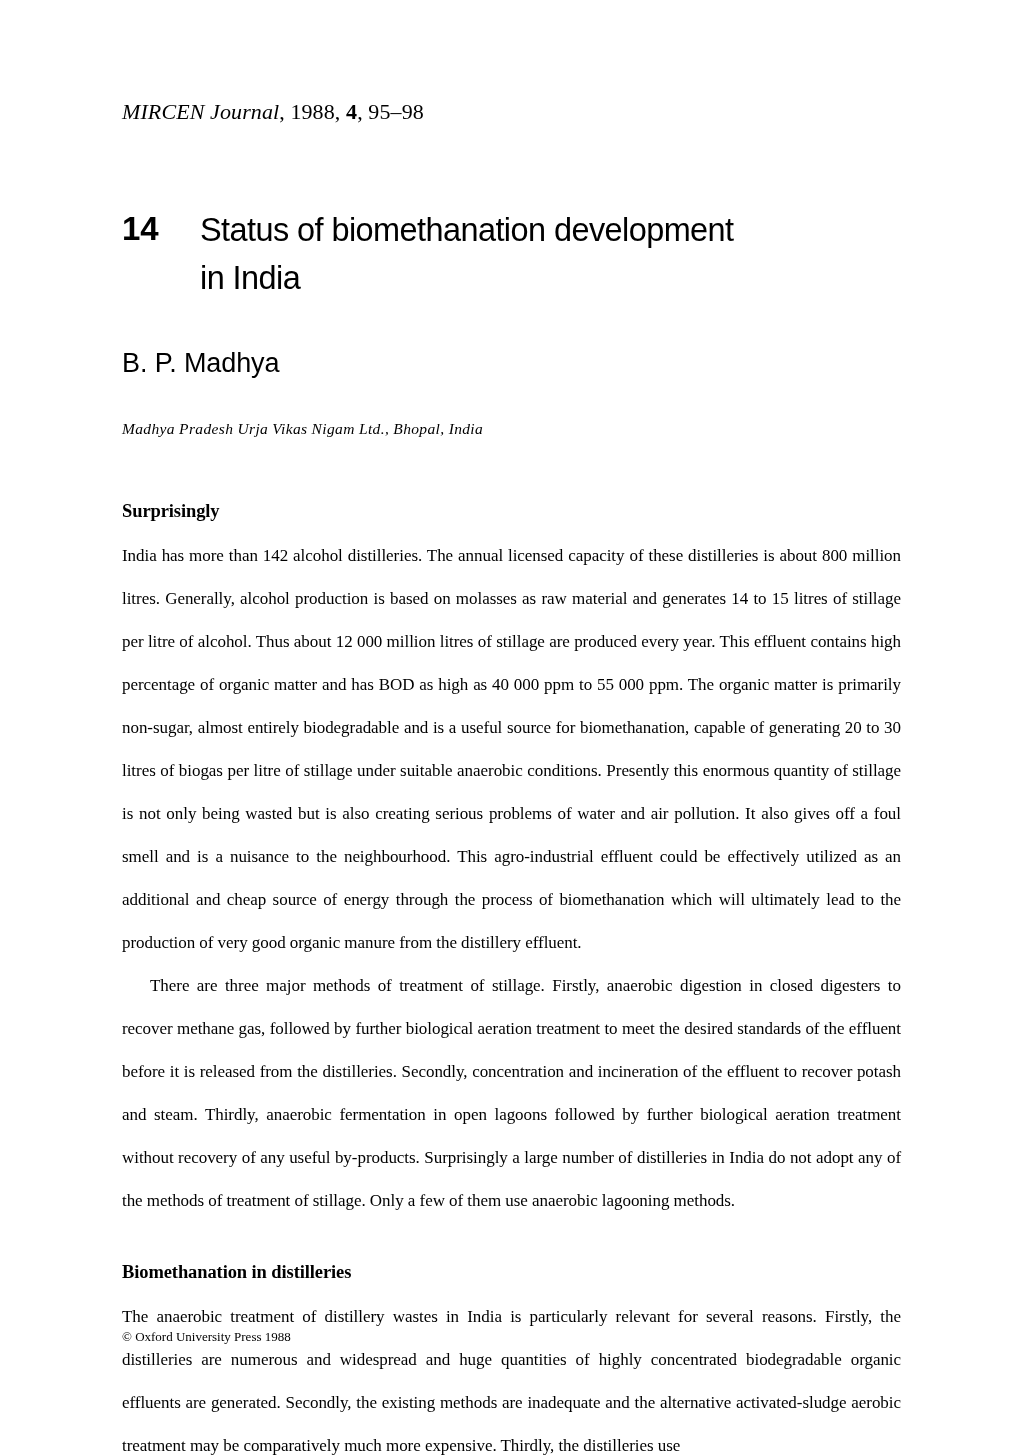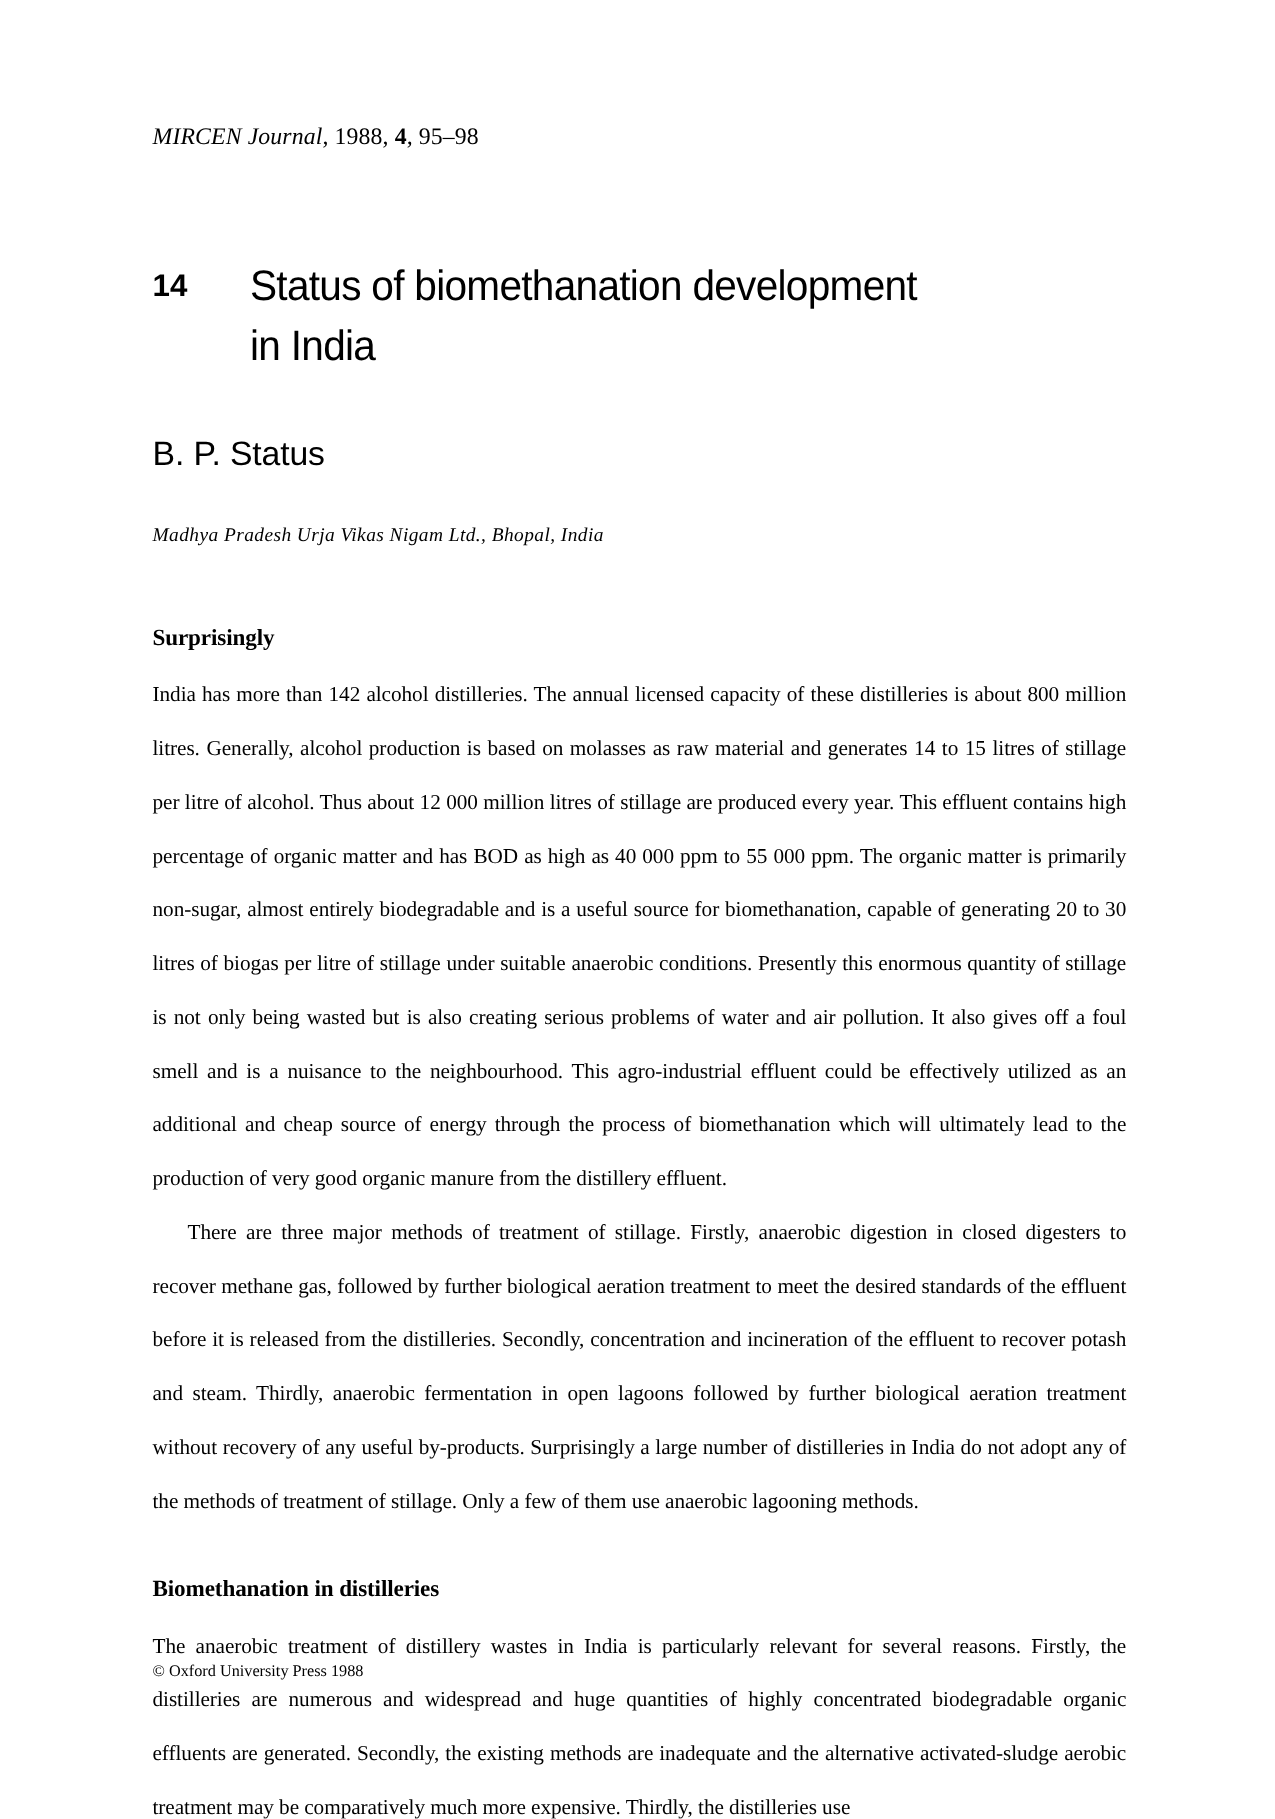"MIRCEN Journal, 1988, 4, 95–98" .running-head { font-size: 19px -> 22px }
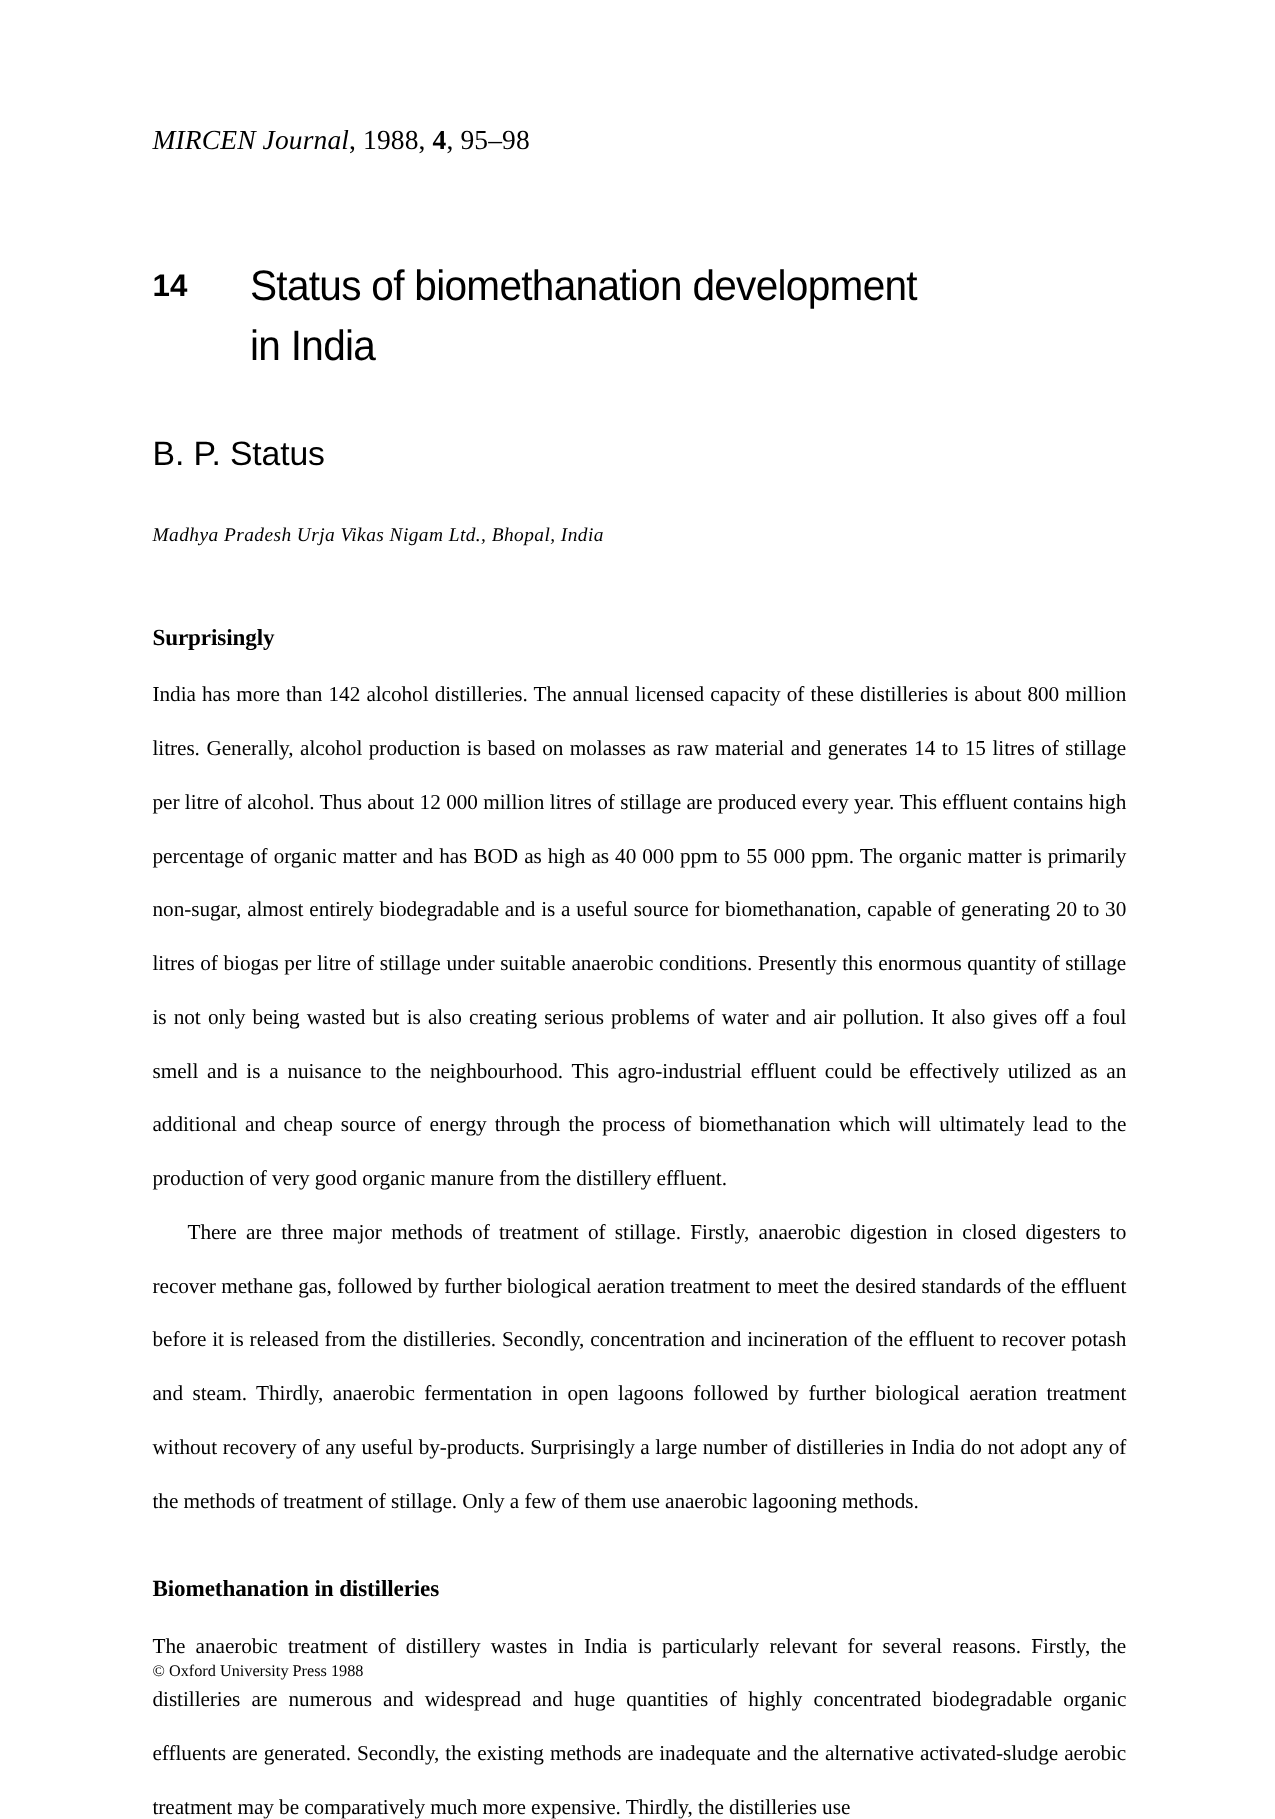"14" .chapter-number { font-size: 25px -> 33px }
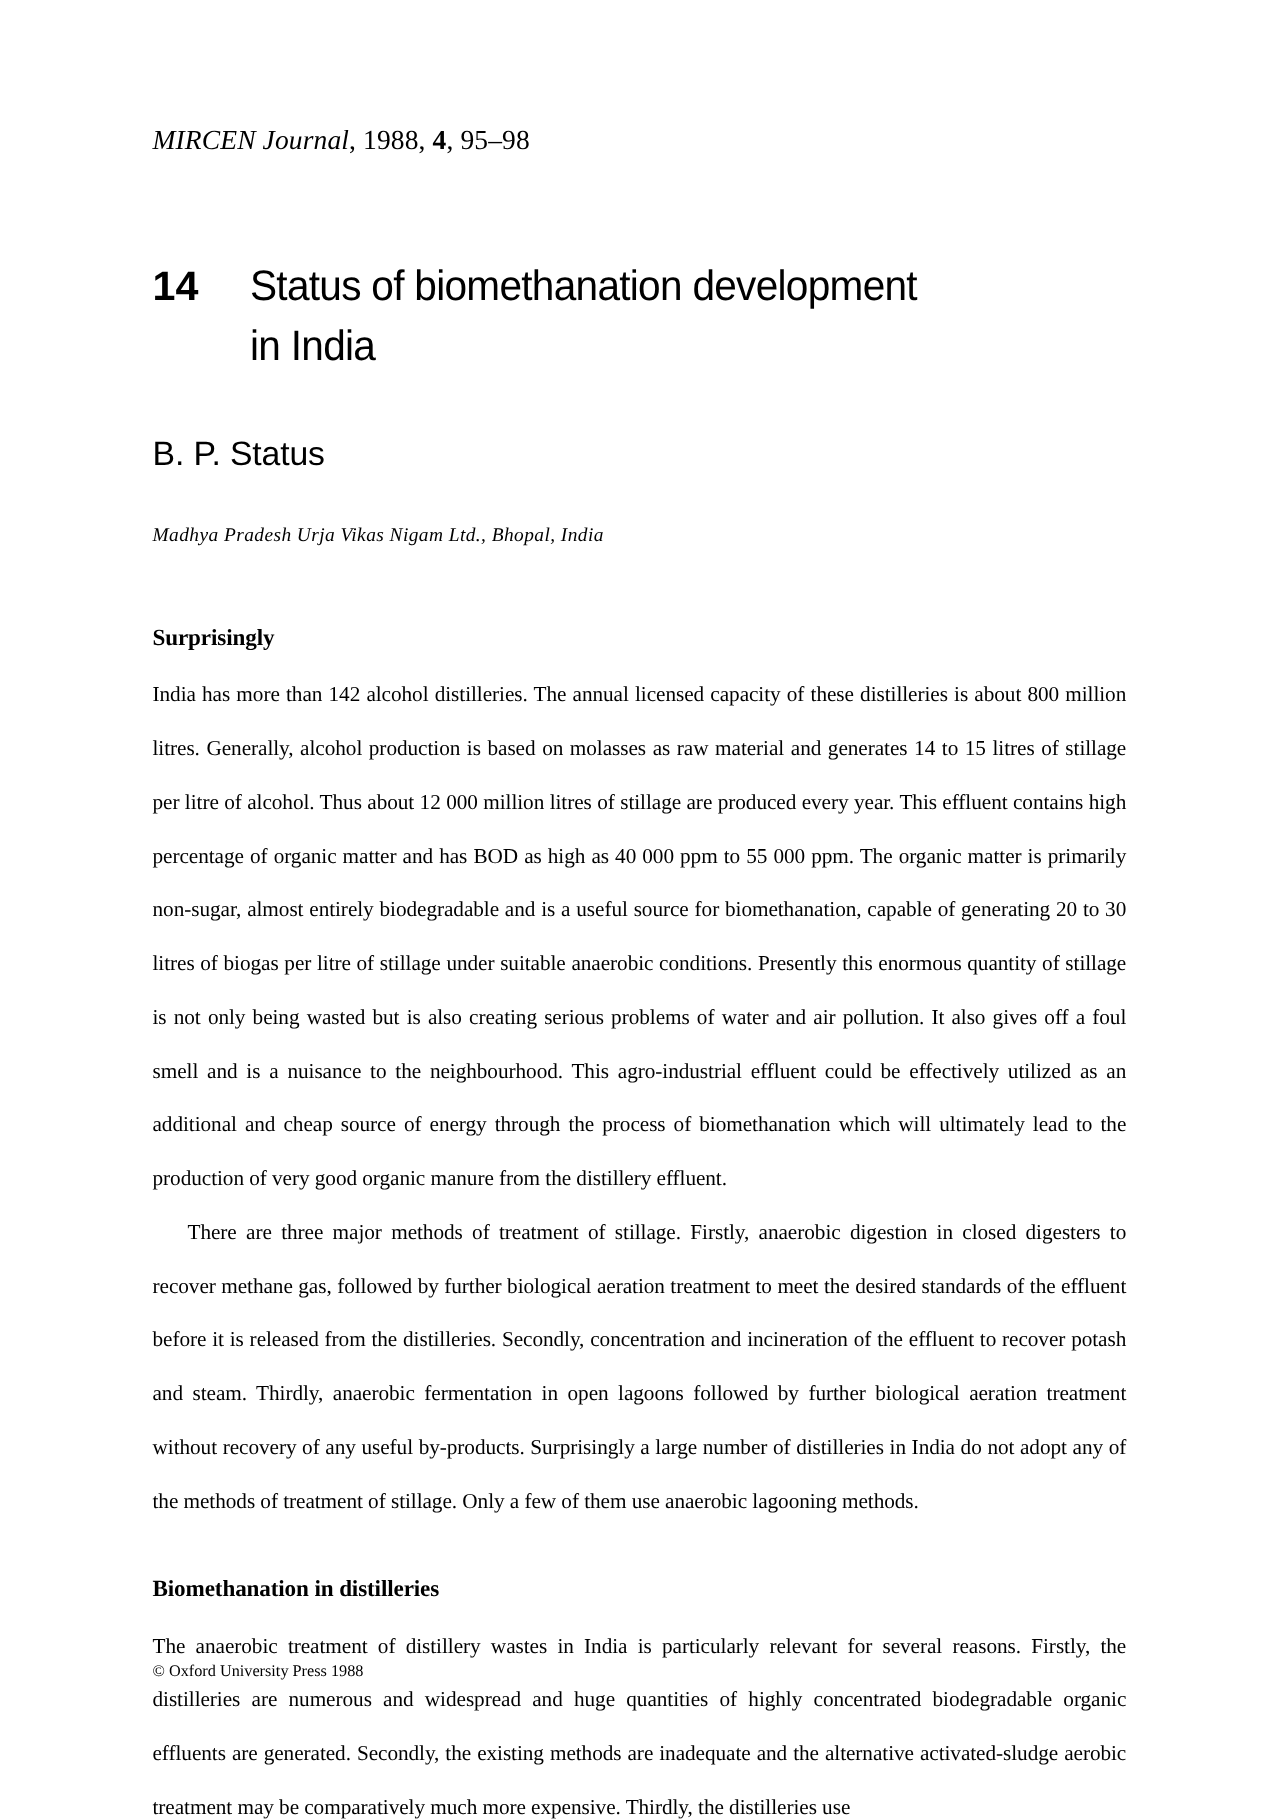"B. P. Status" div.author { text: Status -> Madhya }
